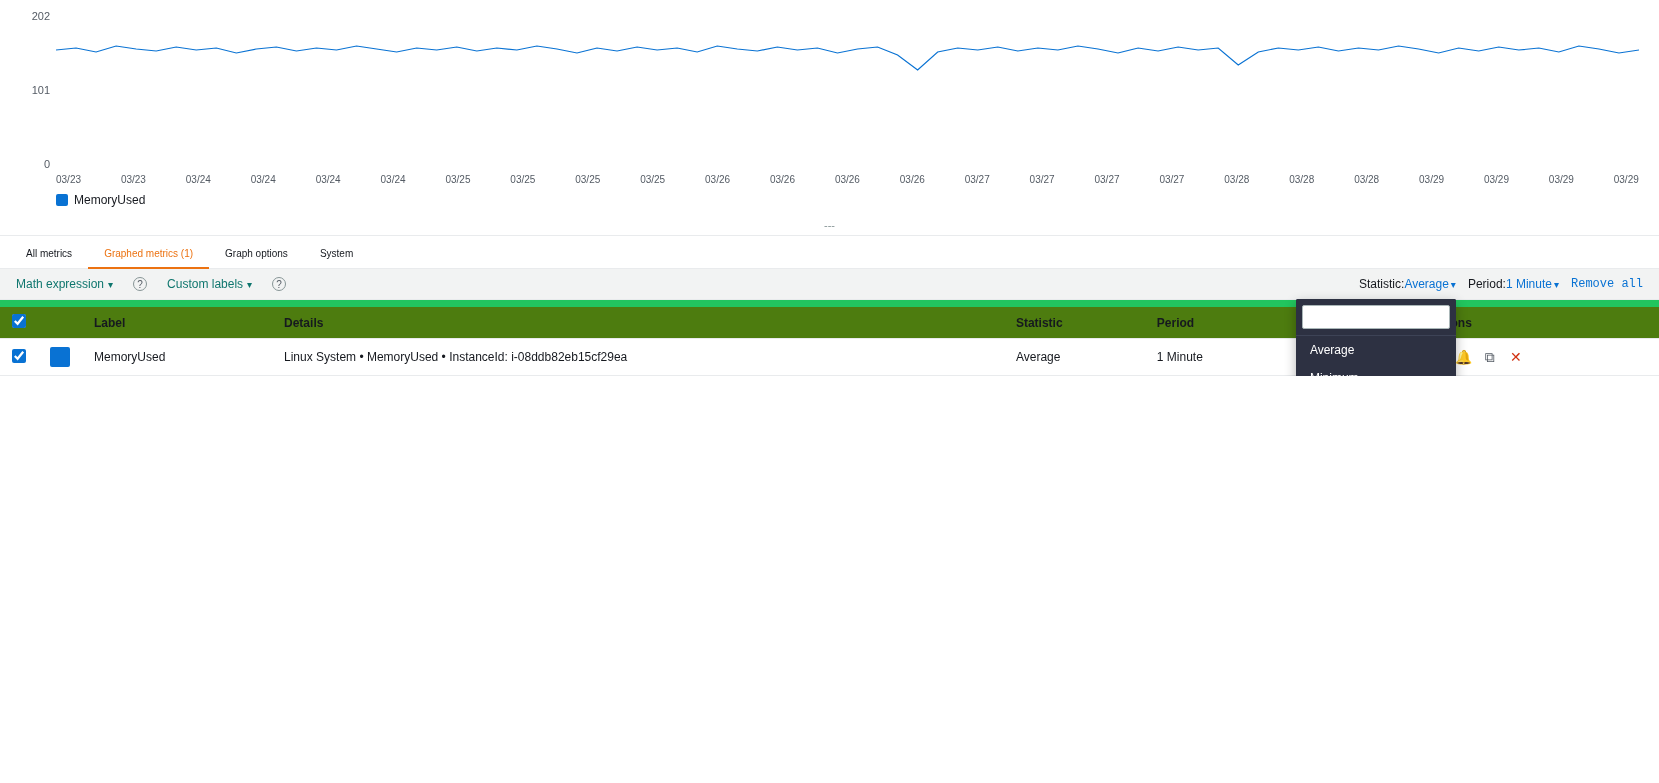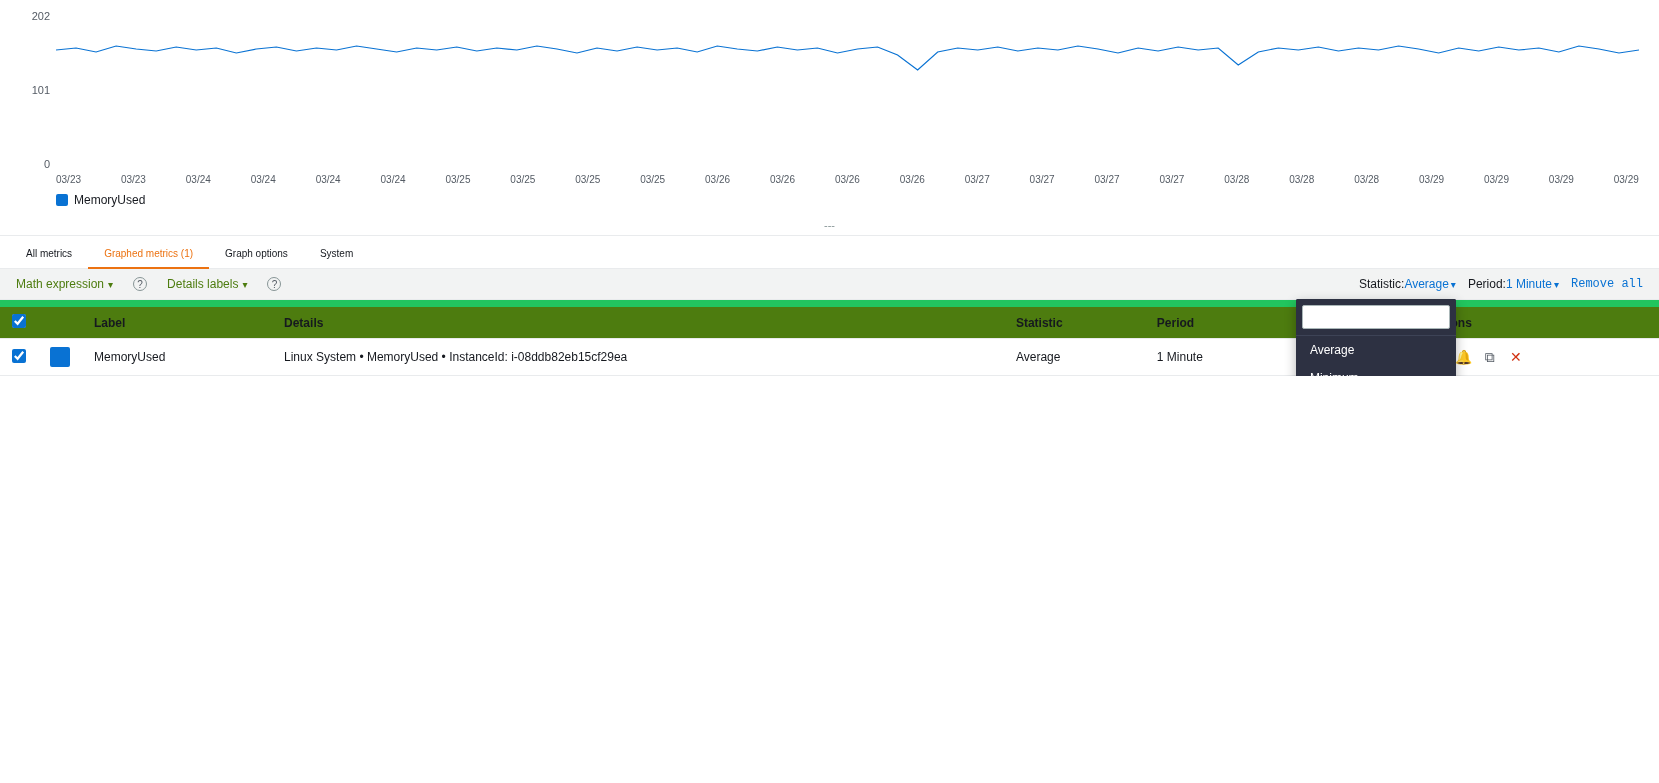"Math expression" .toolbar-btn { color: #4d7c0f -> #0f766e }
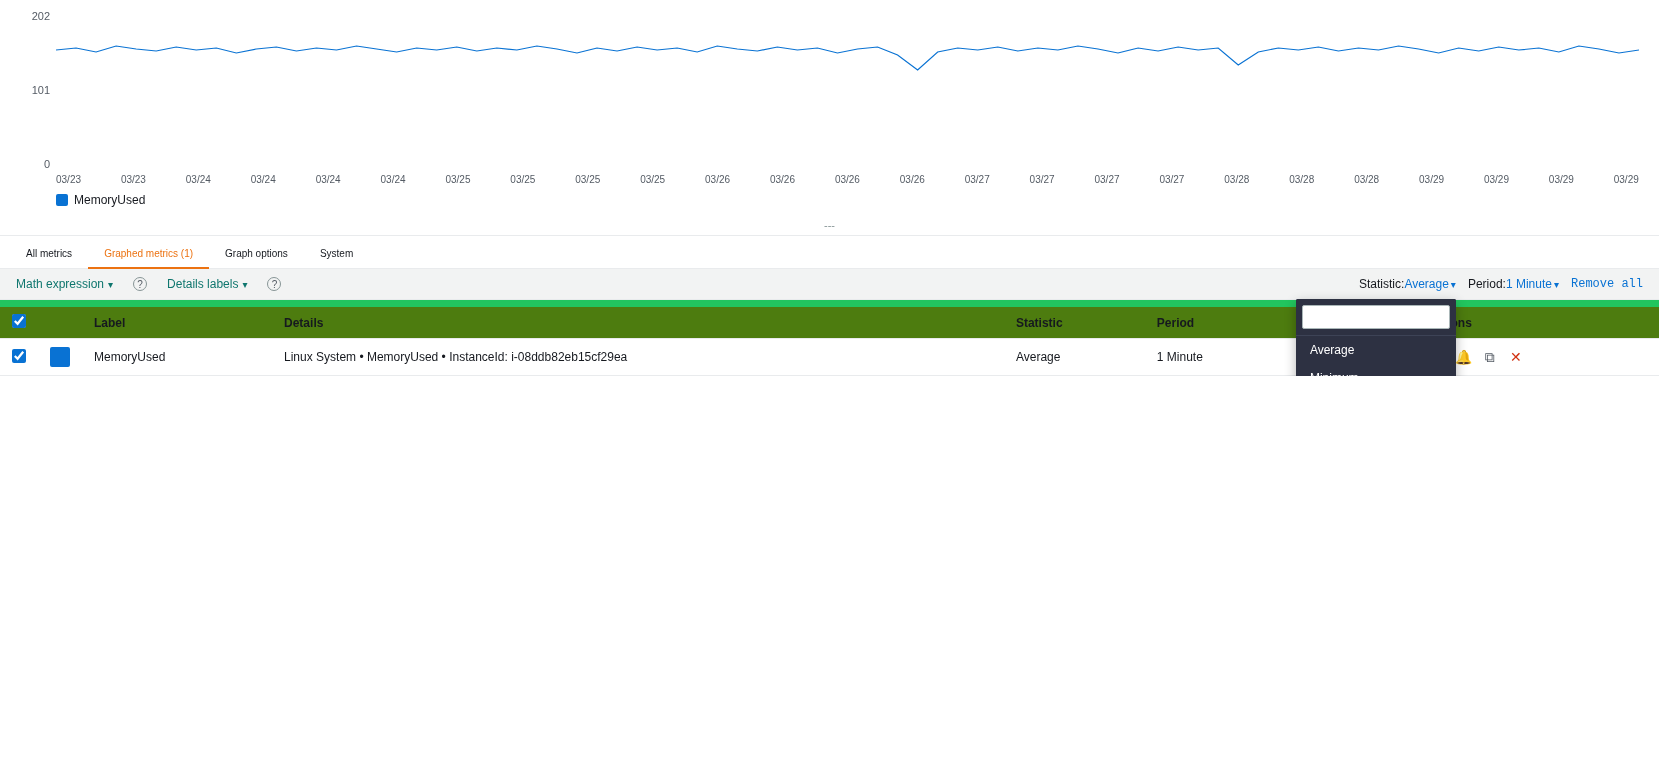"Details labels" span { text: Details -> Custom }
